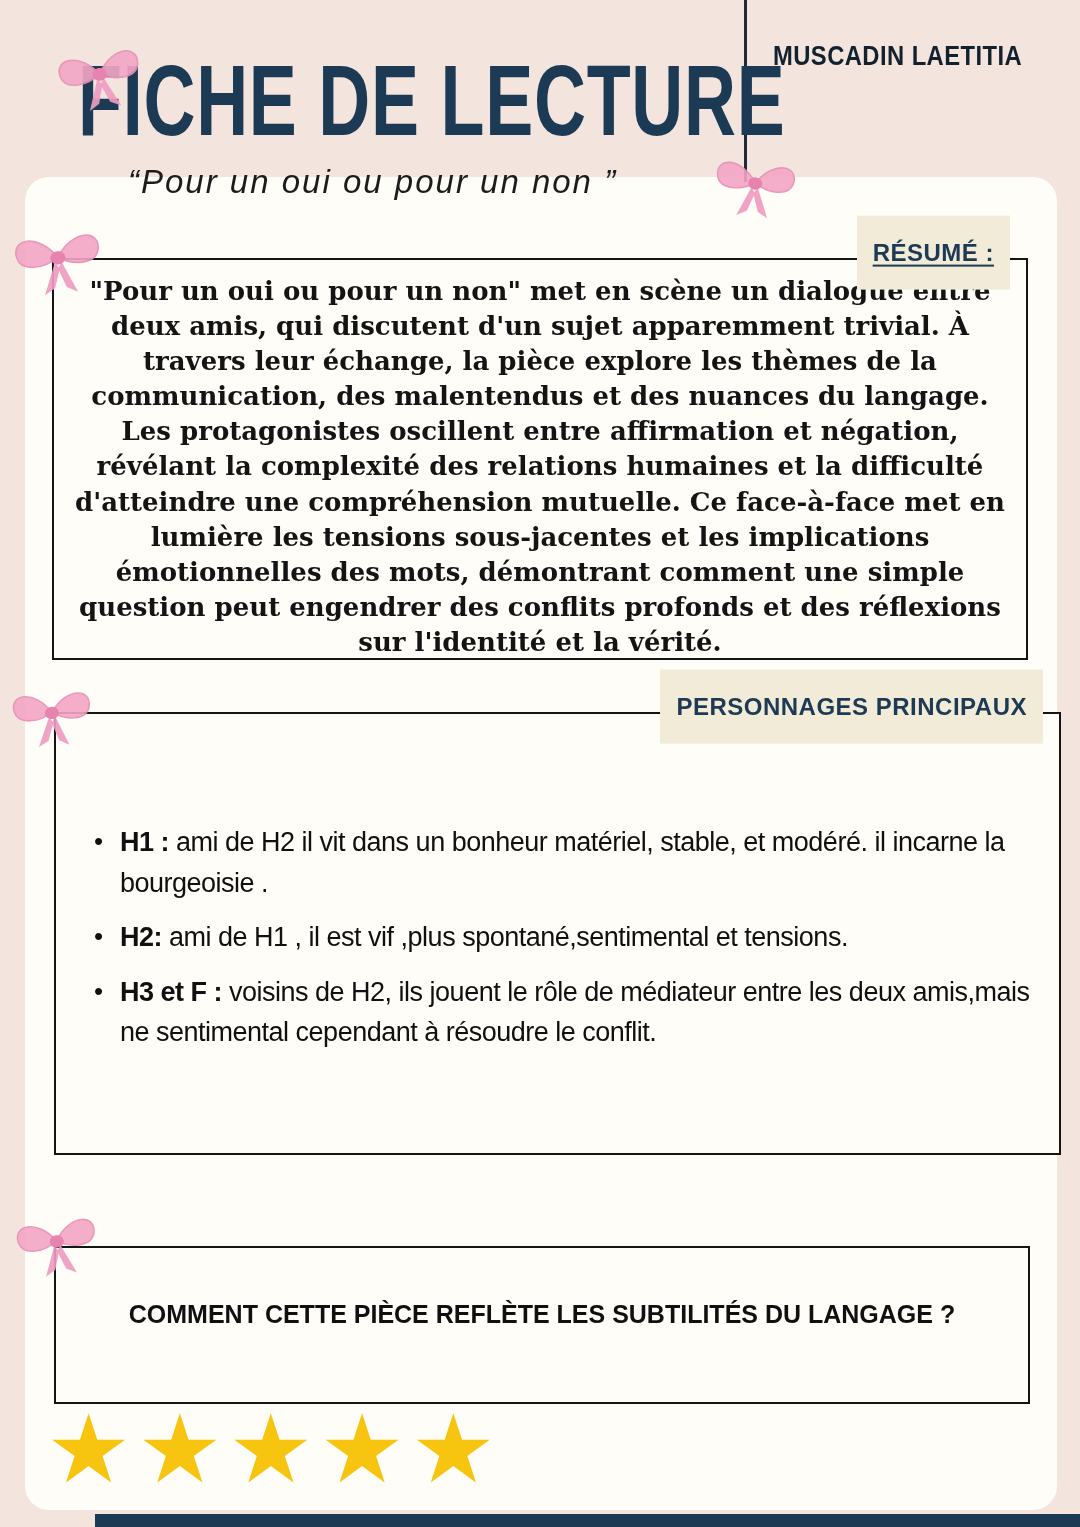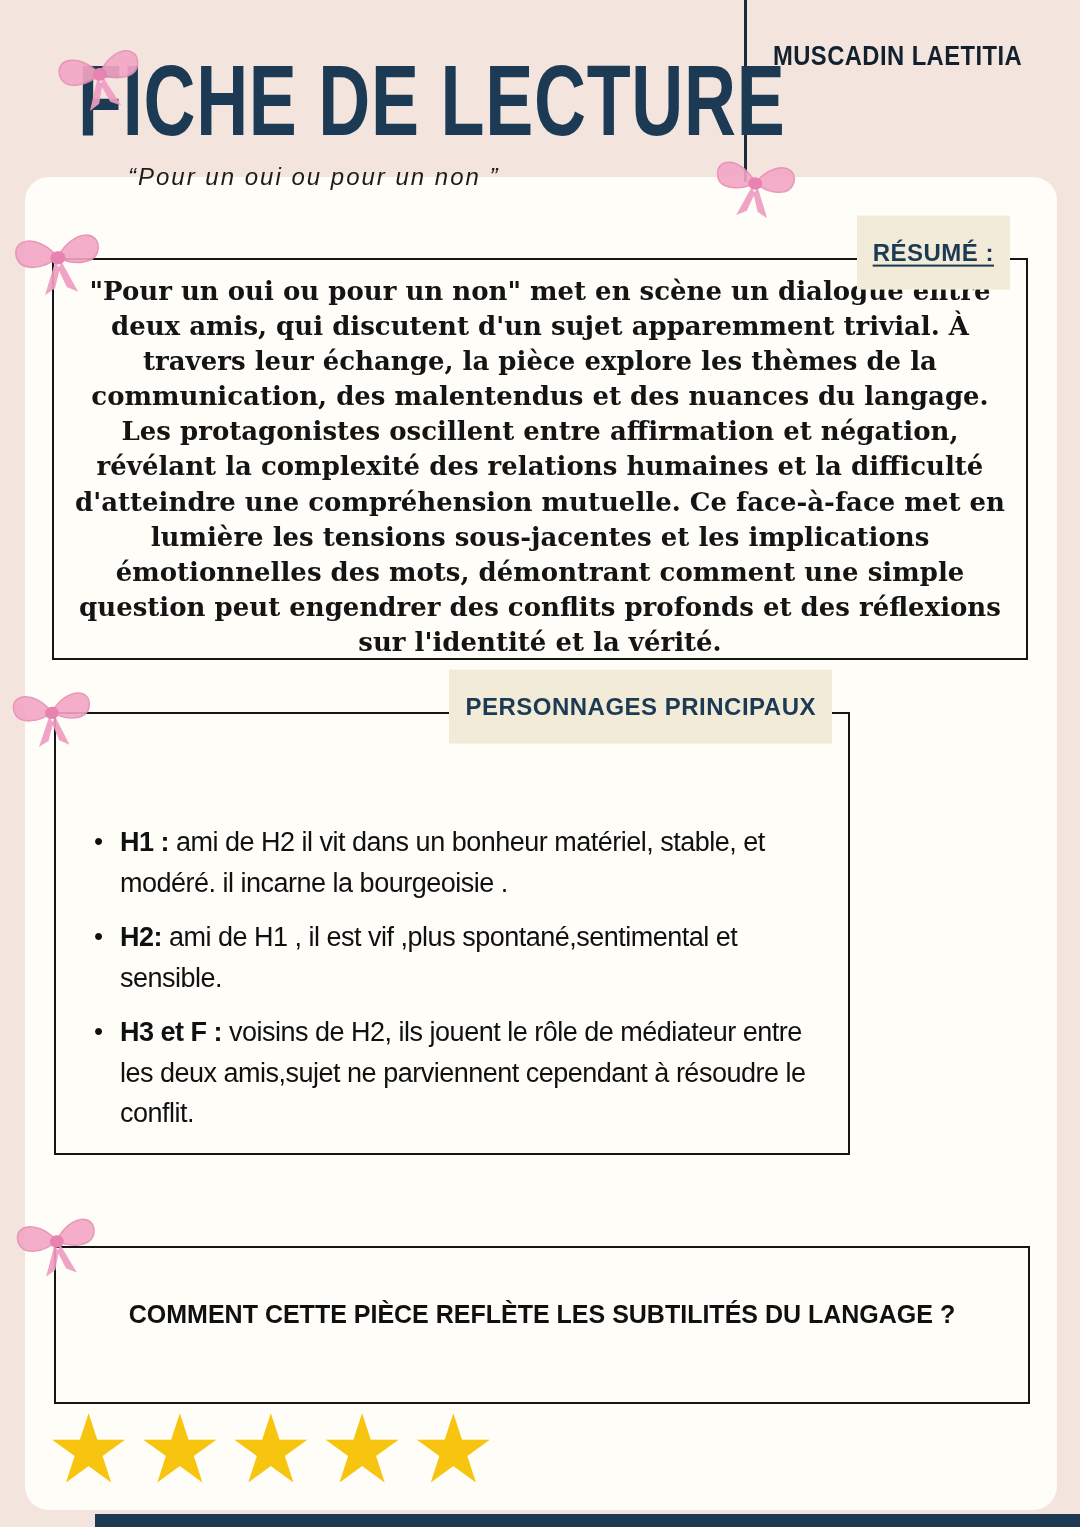"“Pour un oui ou pour" .subtitle { font-size: 24px -> 33px }
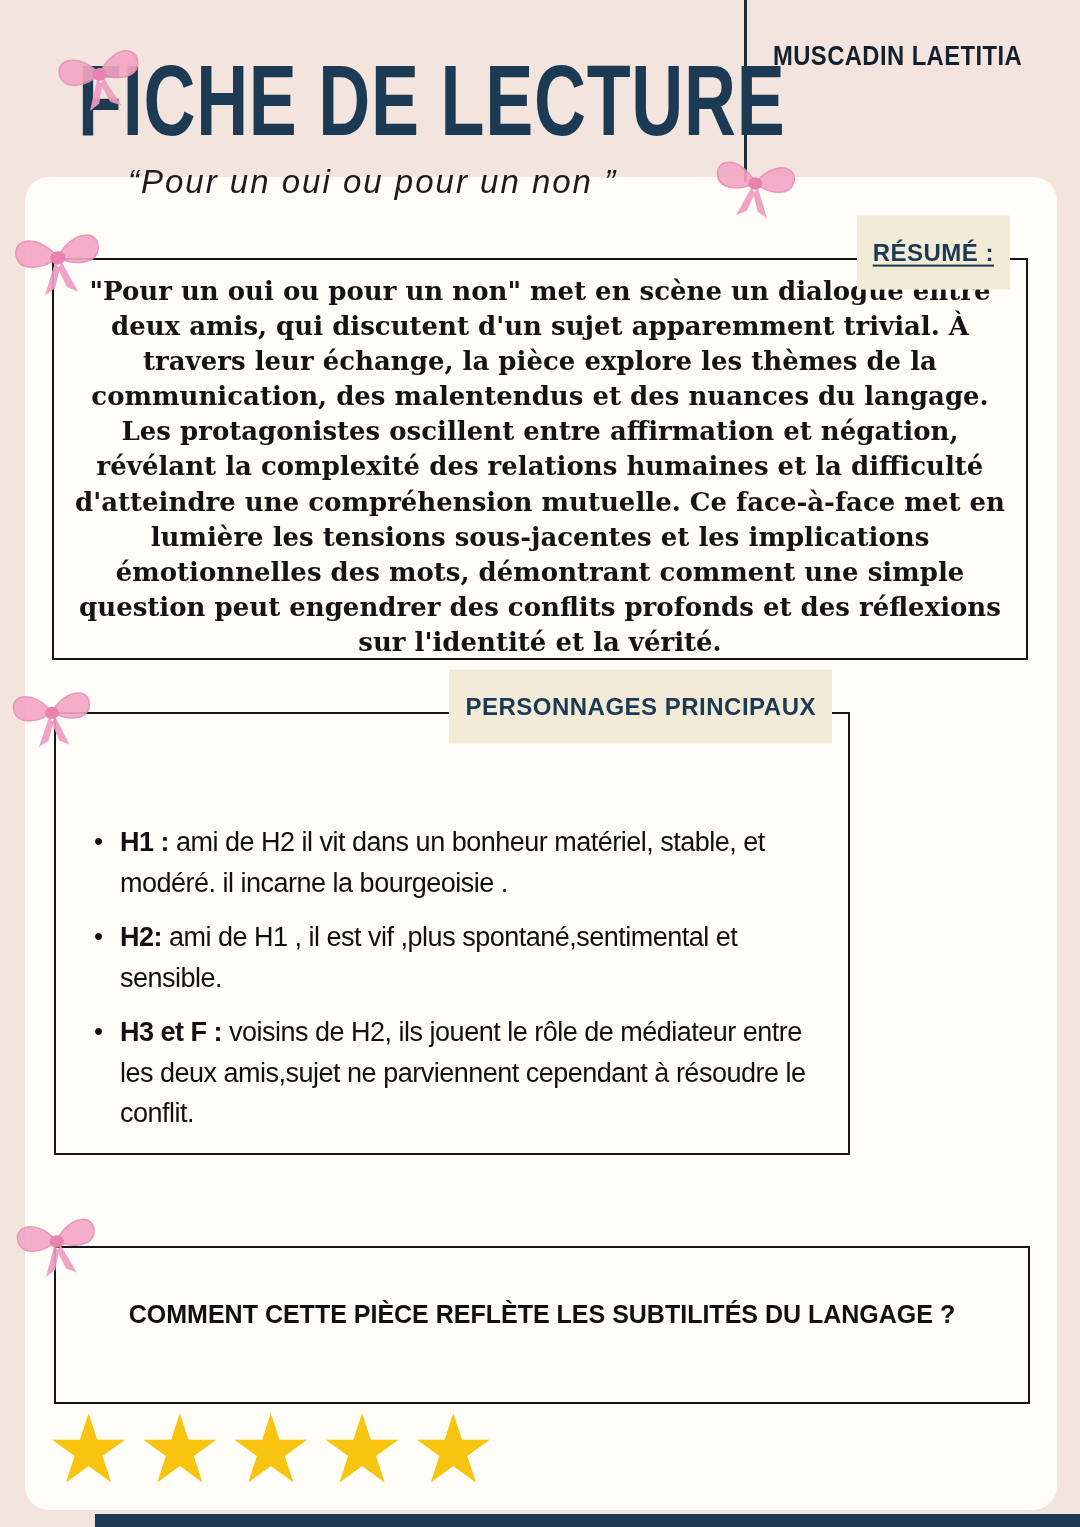"PERSONNAGES PRINCIPAUX" .chars-box { width: 796px -> 1007px }
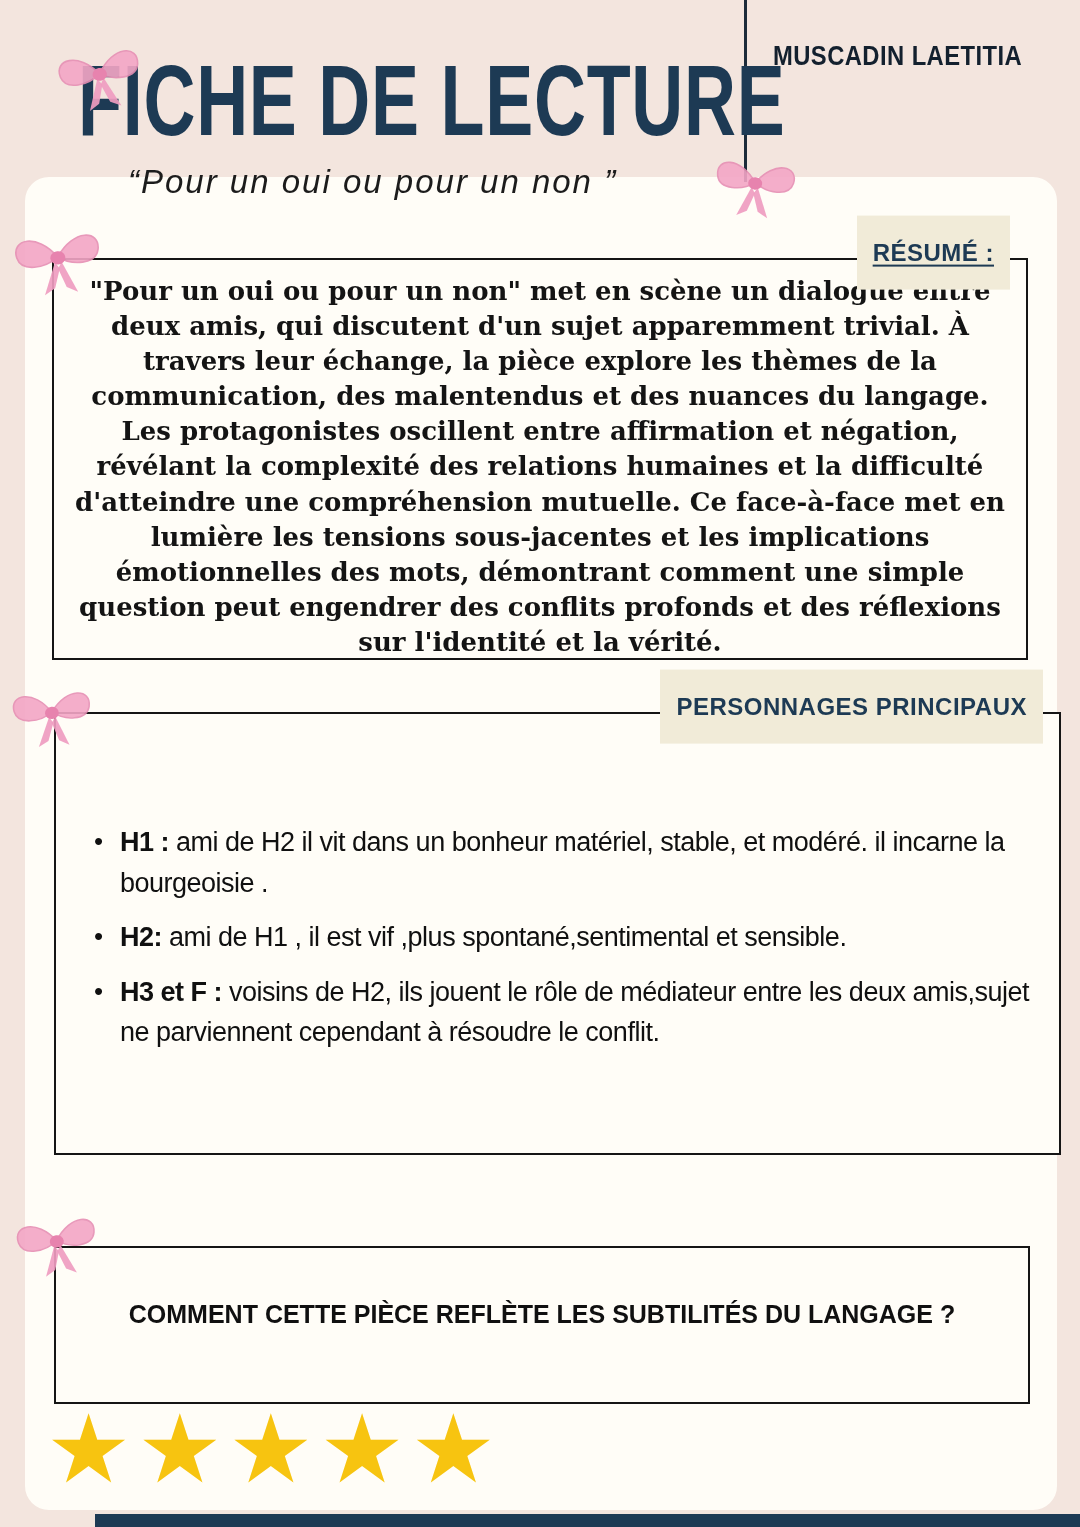"ami de H1 , il" span { text: sensible -> tensions }
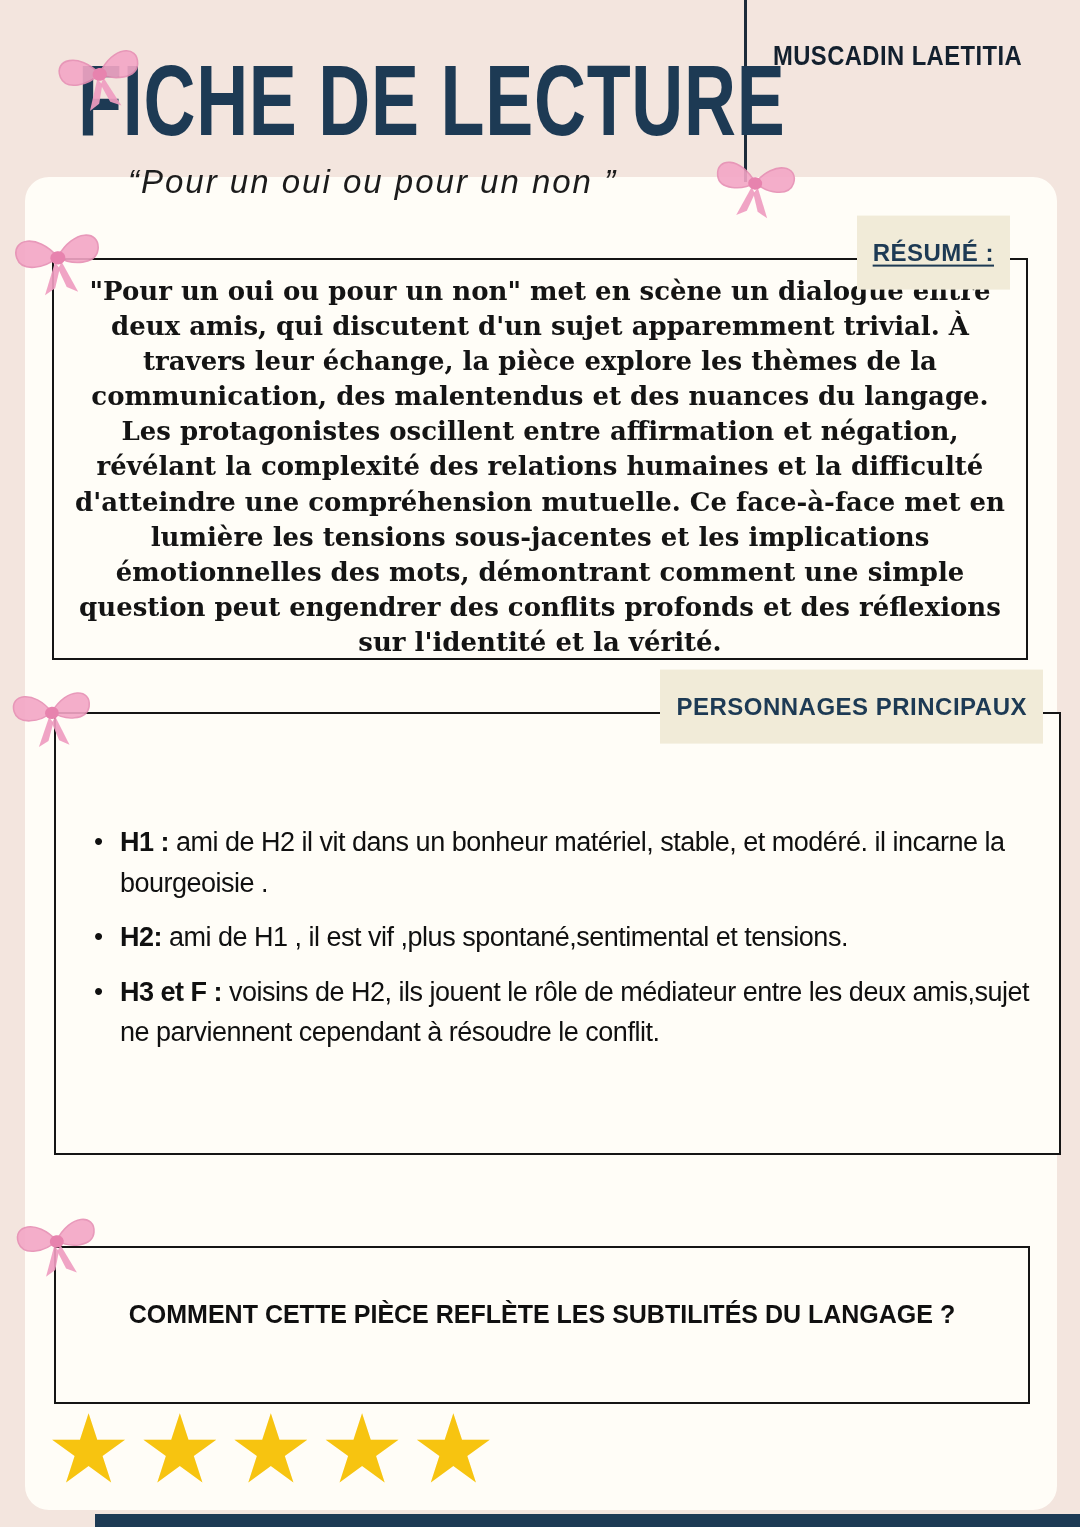"voisins de H2, ils jouent" span { text: amis,sujet ne parviennent -> amis,mais ne sentimental }
